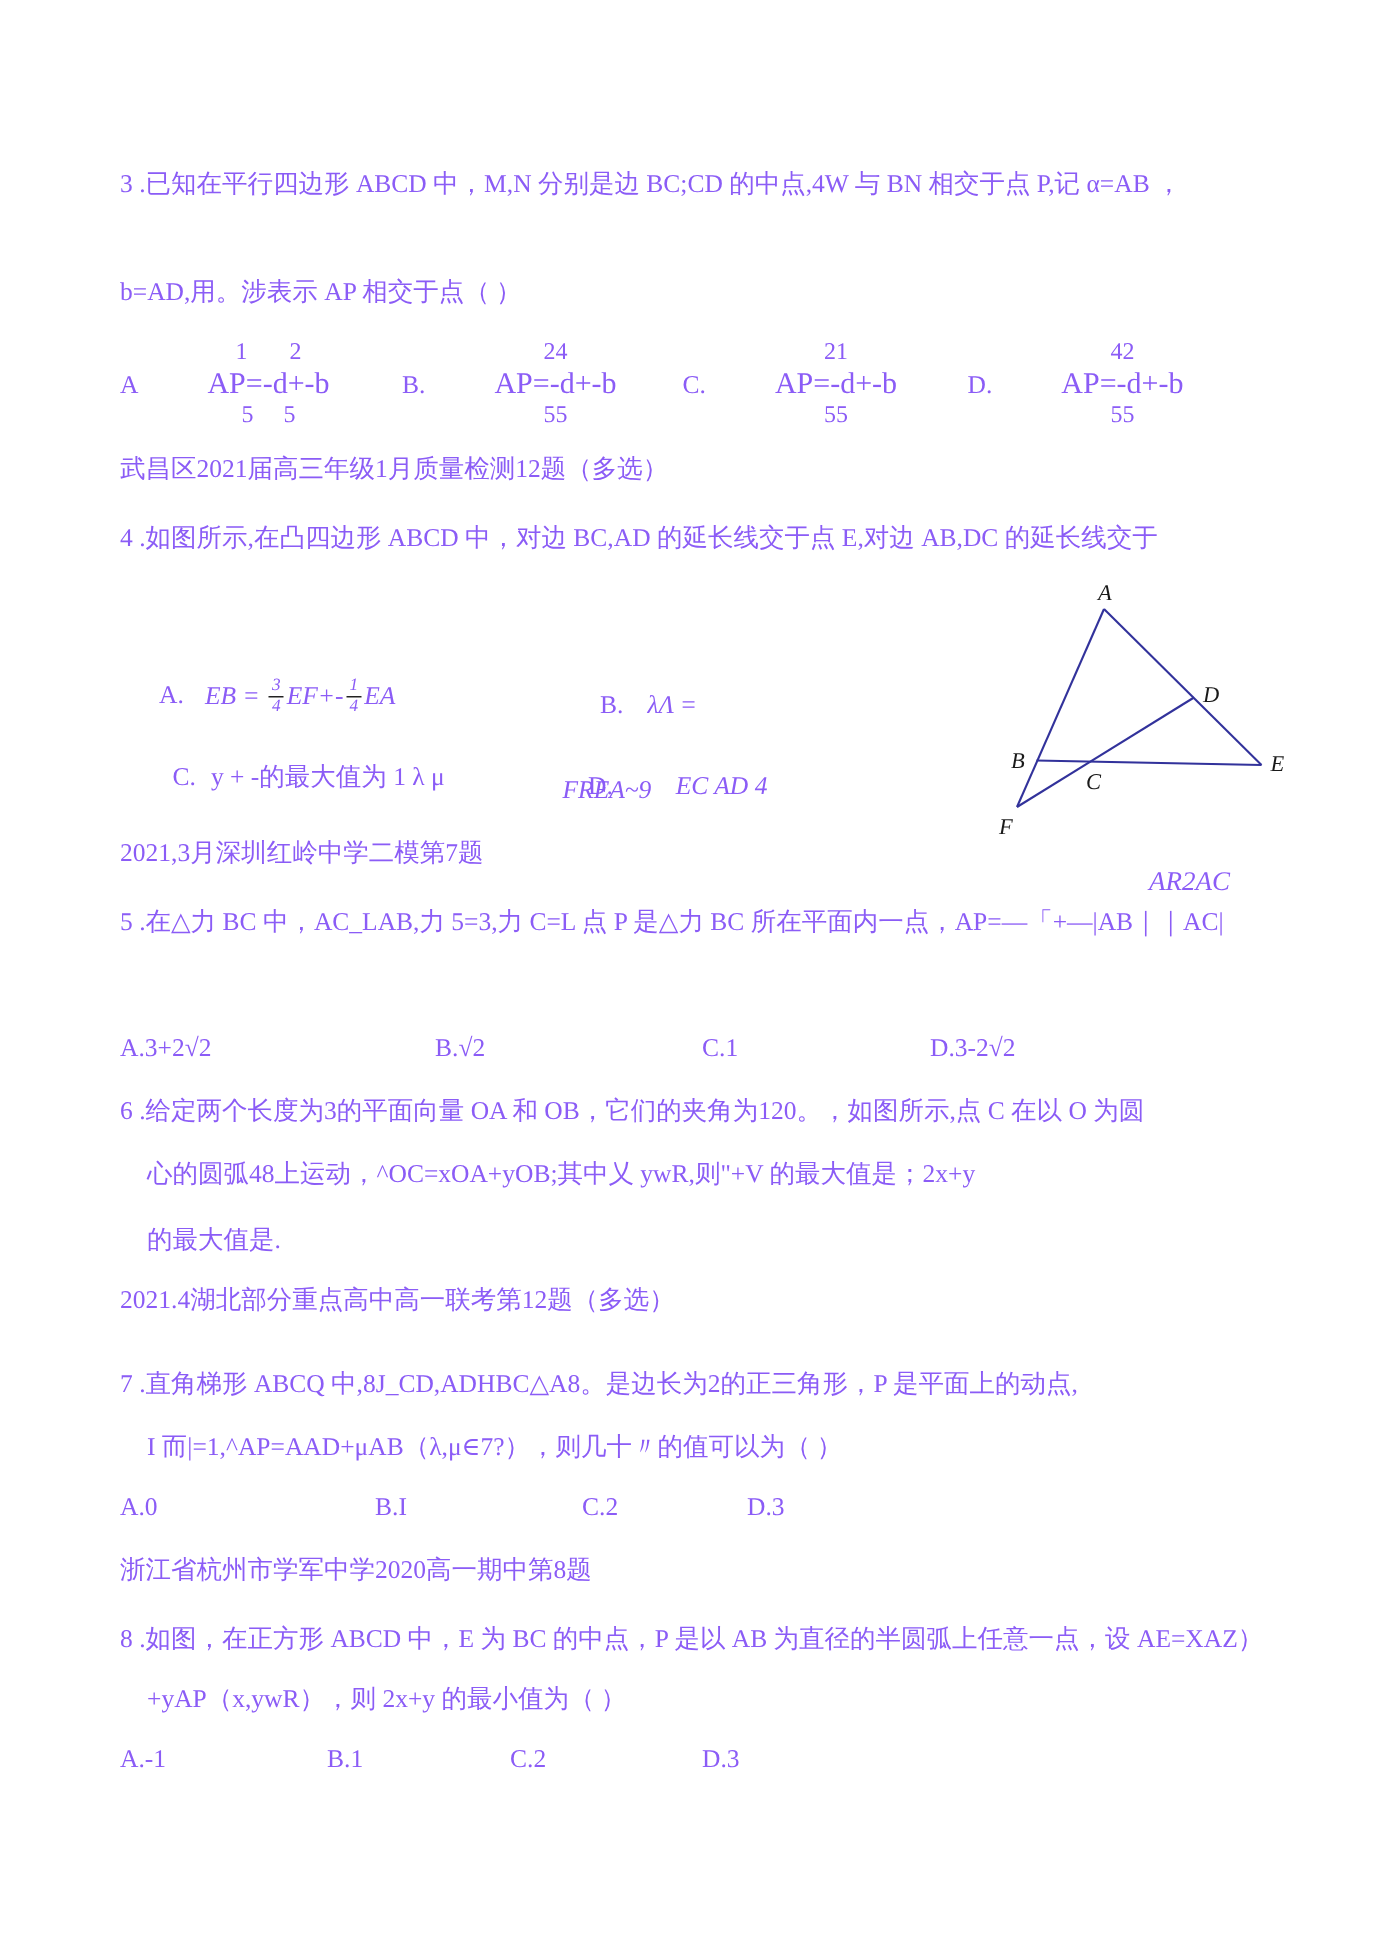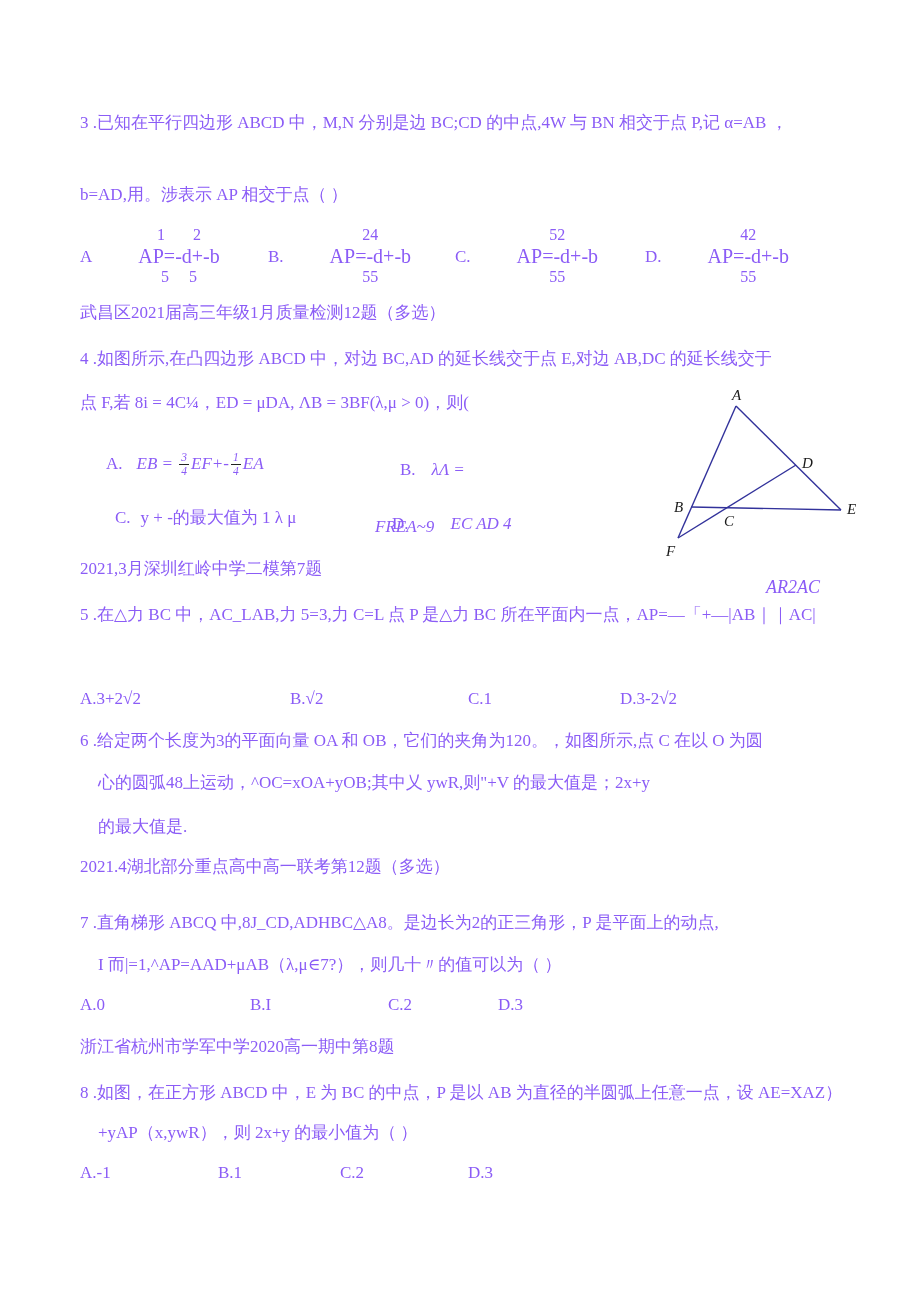"52" span.num { text: 52 -> 21 }
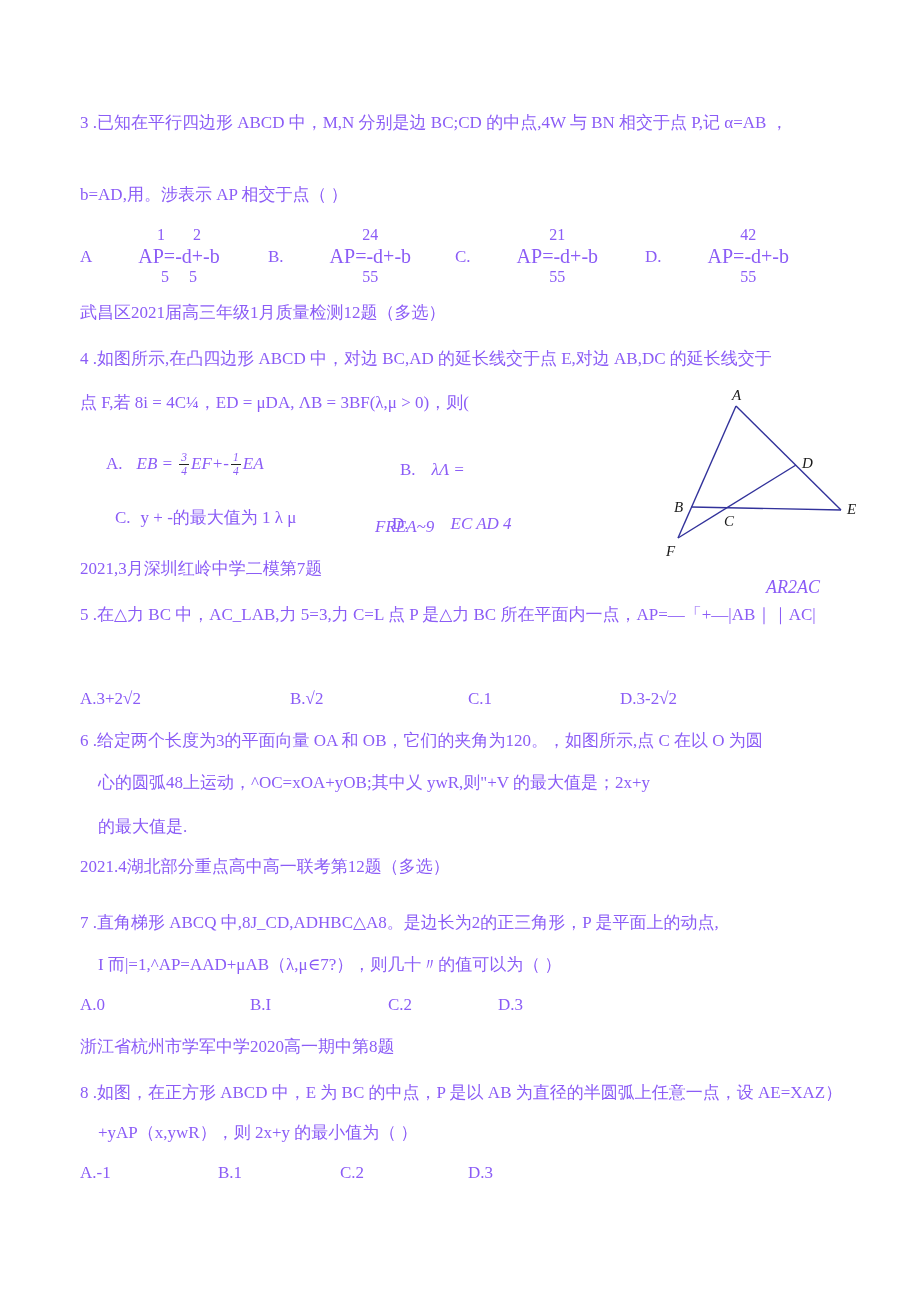"点 F,若 8i = 4C¼，ED" div.line { html: <div>点 F,若 8i = 4C¼，ED = μDA, ΛB = 3BF(λ,μ &gt; 0)，则(</div> -> none }
